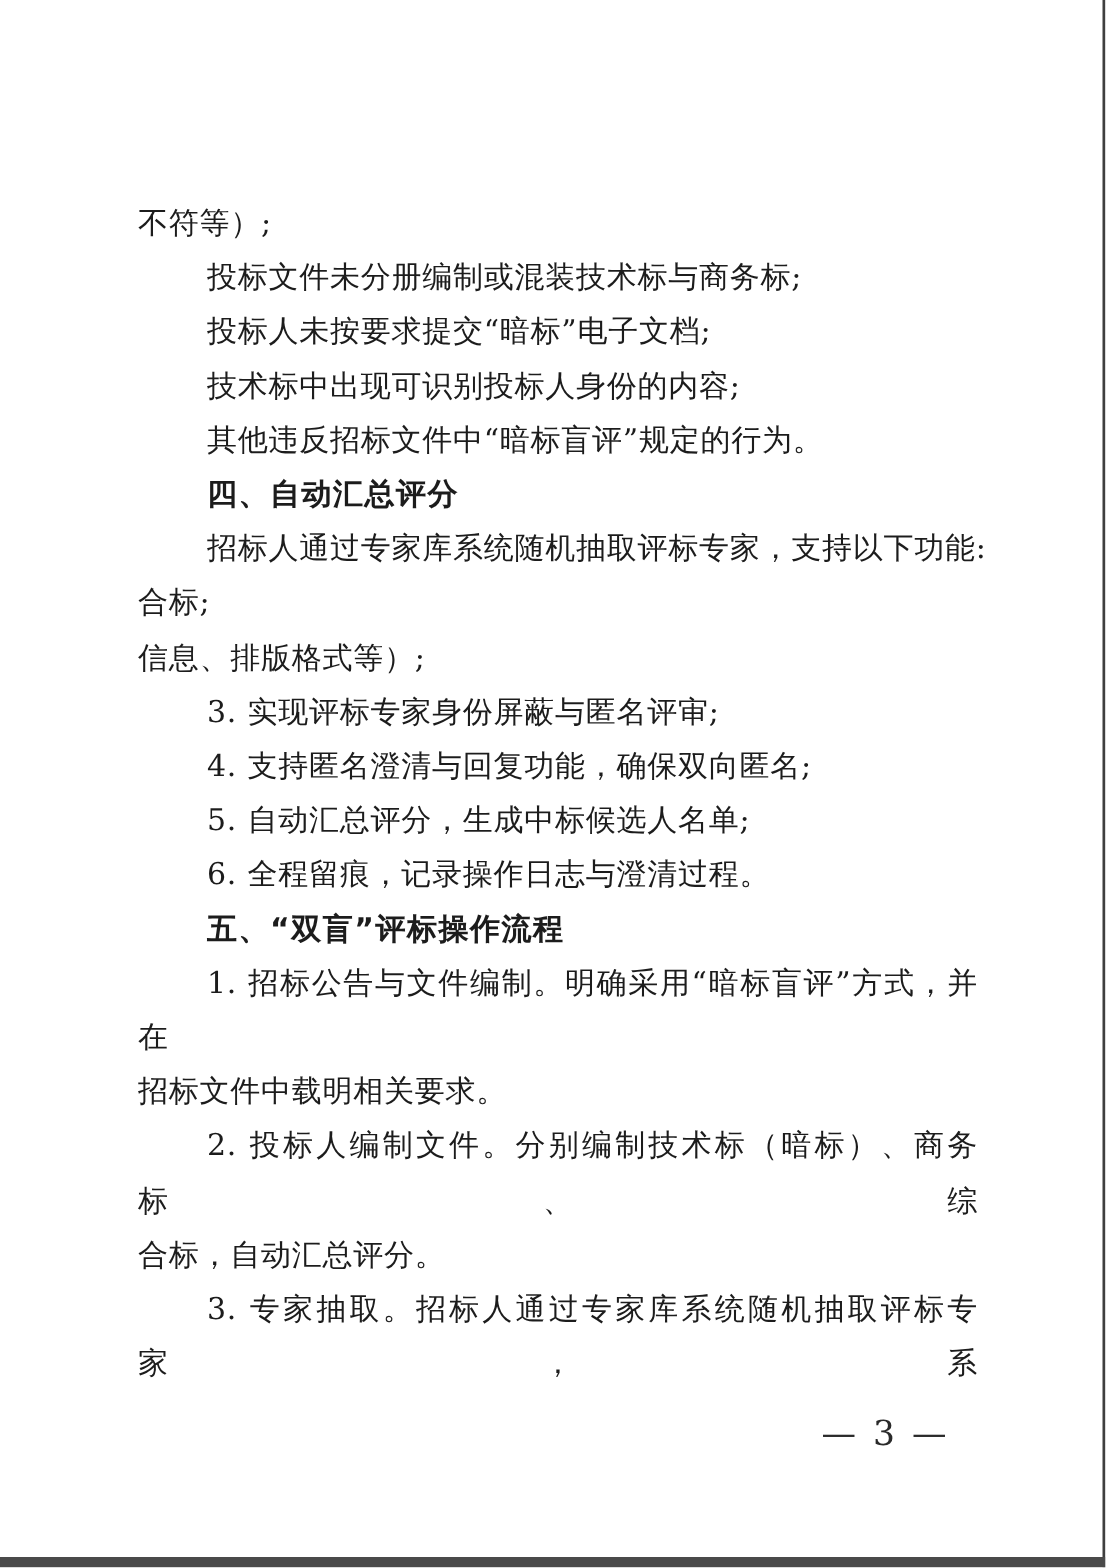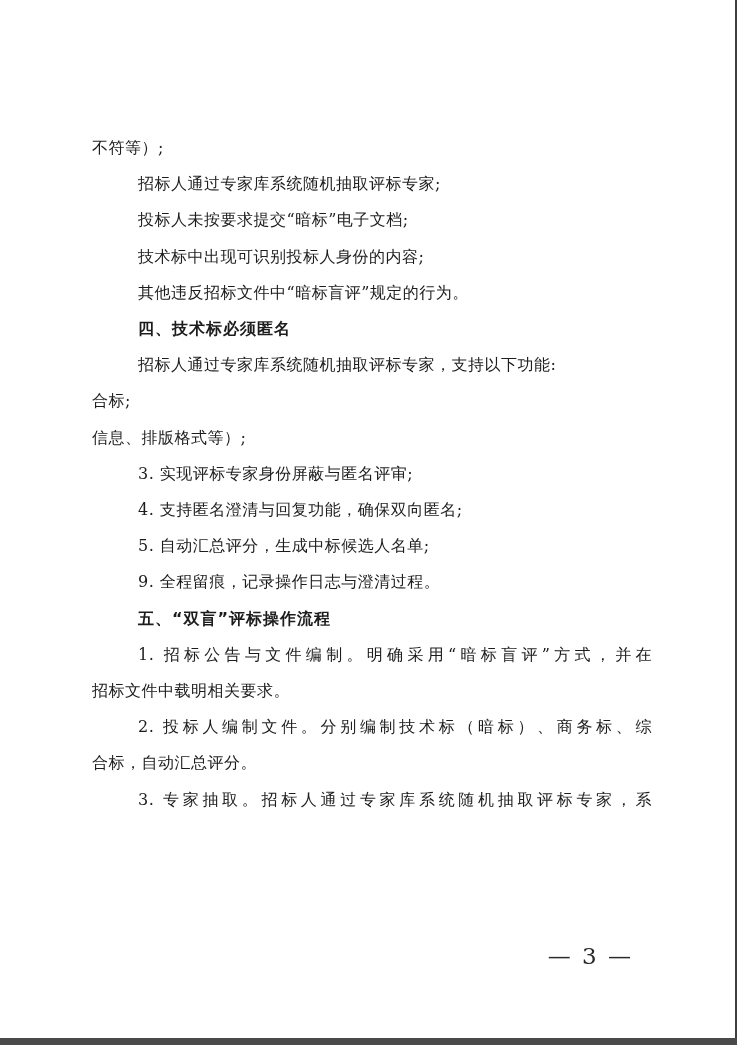"不符等）;" .line { font-size: 16px -> 20px }
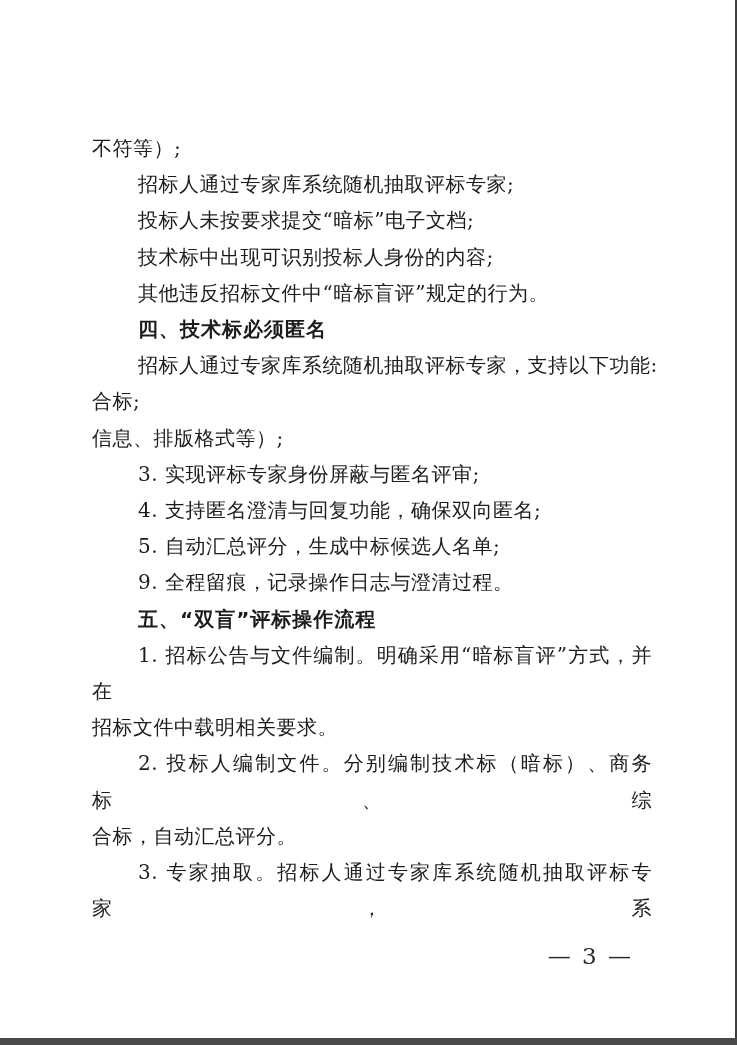"招标人通过专家库系统随机抽取评标专家;" p.line { text: 招标人通过专家库系统随机抽取评标专家 -> 投标文件未分册编制或混装技术标与商务标 }
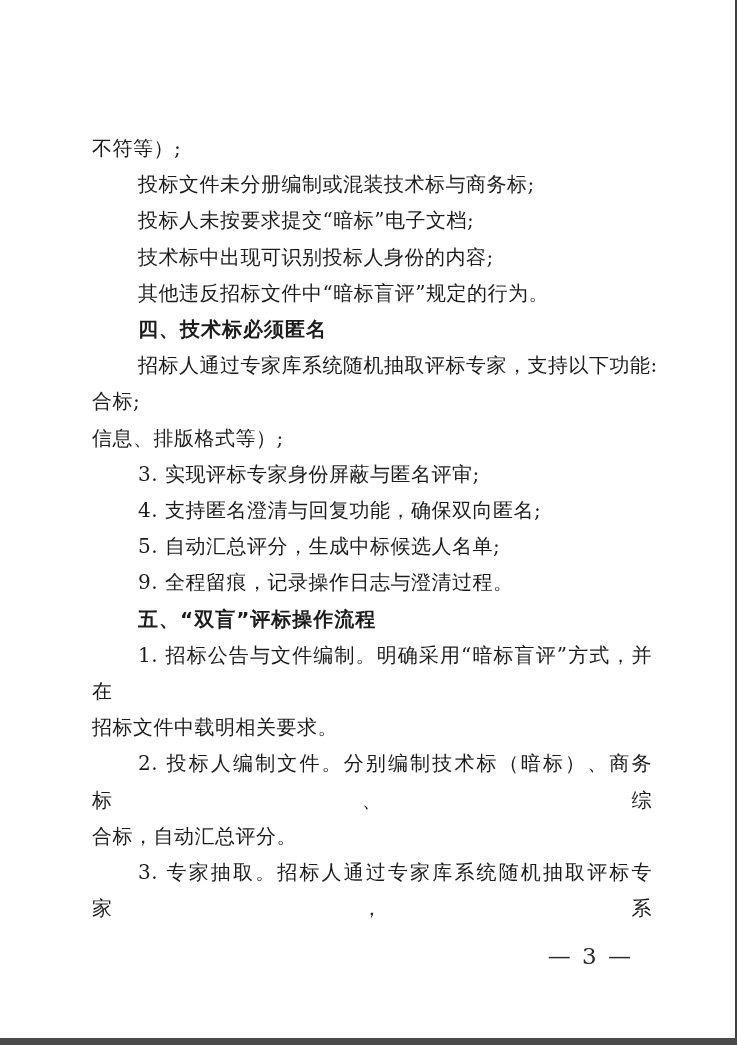"四、技术标必须匿名" p.line { text: 技术标必须匿名 -> 自动汇总评分 }
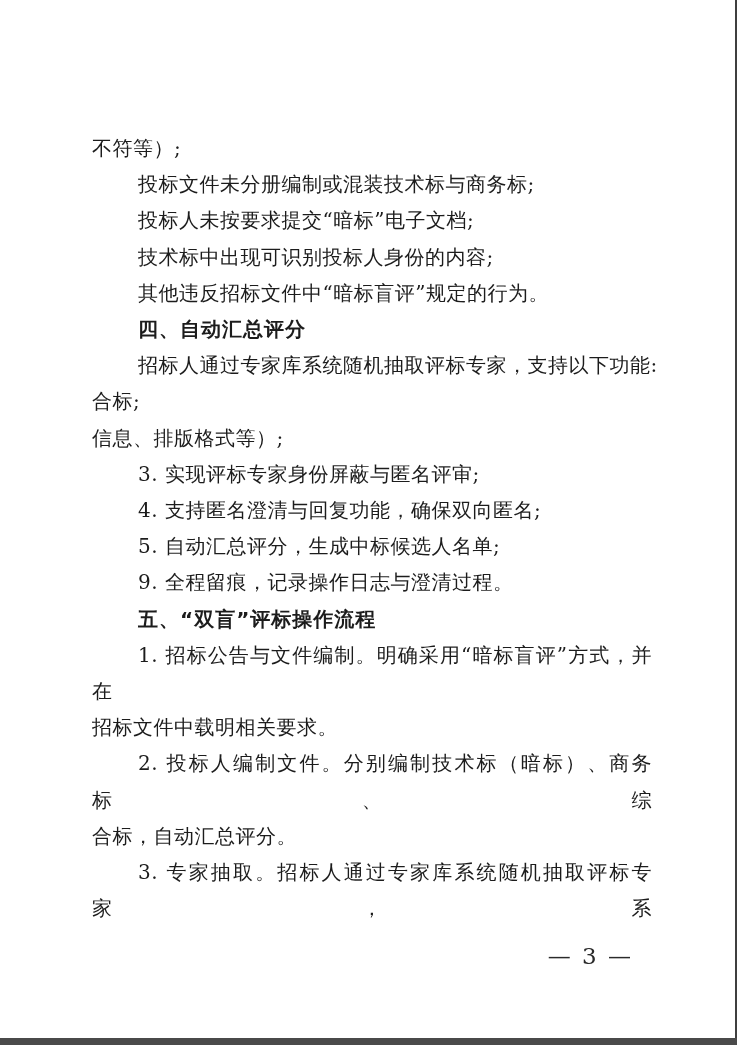"9. 全程留痕，记录操作日志与澄清过程。" p.line { text: 9 -> 6 }
